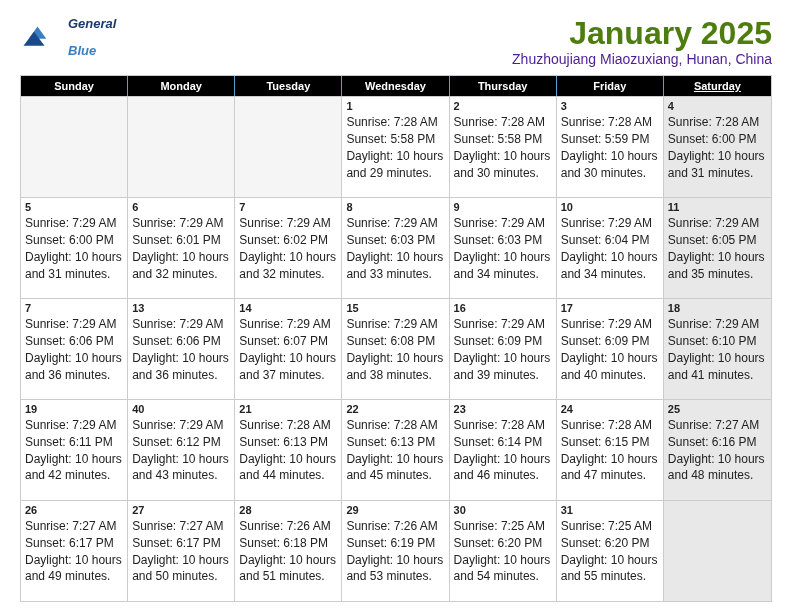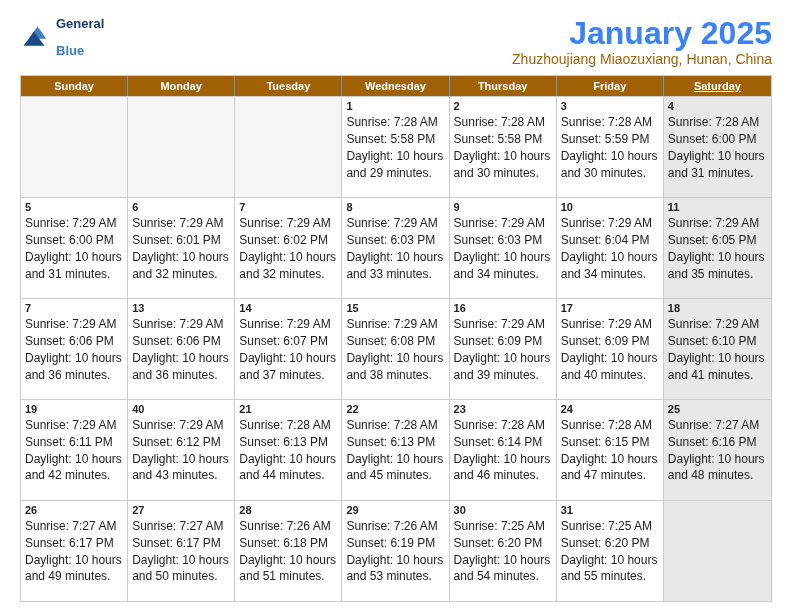"General" .logo { font-style: none -> italic; gap: 8px -> 20px }
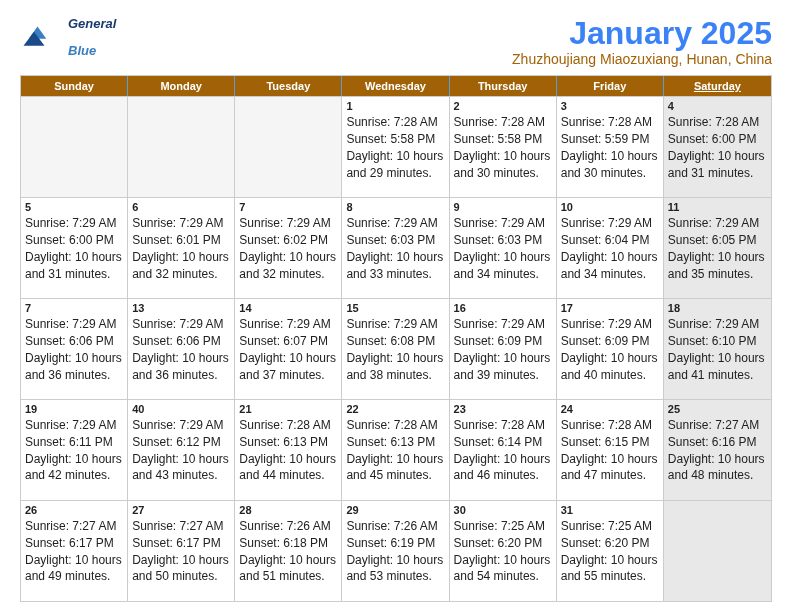"January 2025" .month-title { color: #3b82f6 -> #4d7c0f }
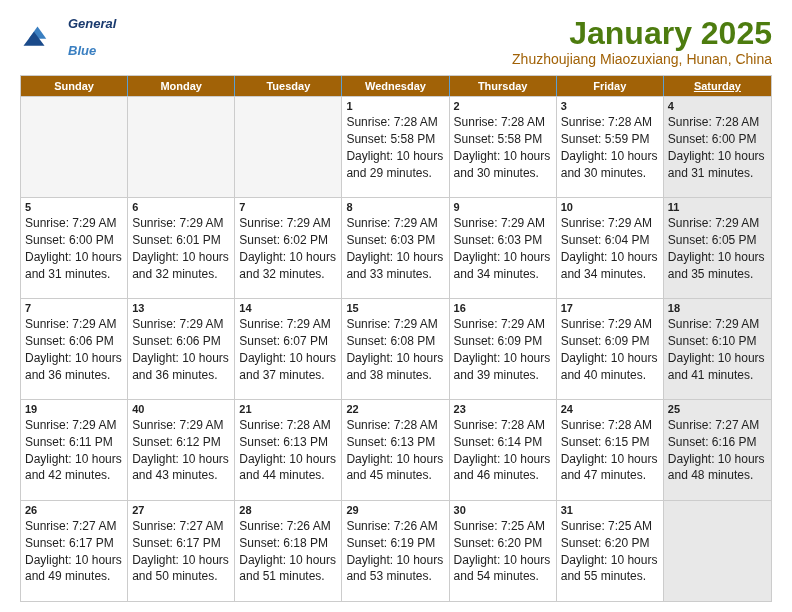"Zhuzhoujiang Miaozuxiang, Hunan, China" .subtitle { color: #a16207 -> #4c1d95 }
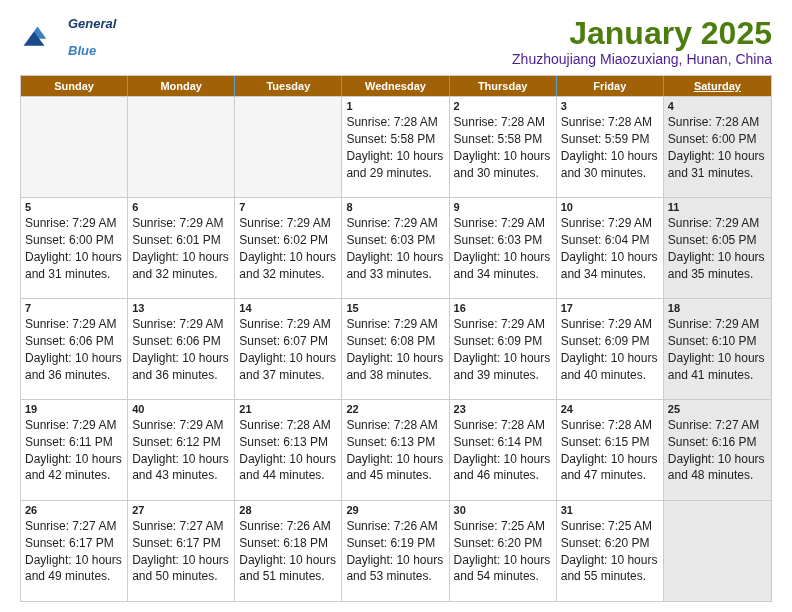"Sunday" .cal-header { background: #a16207 -> #000000 }
